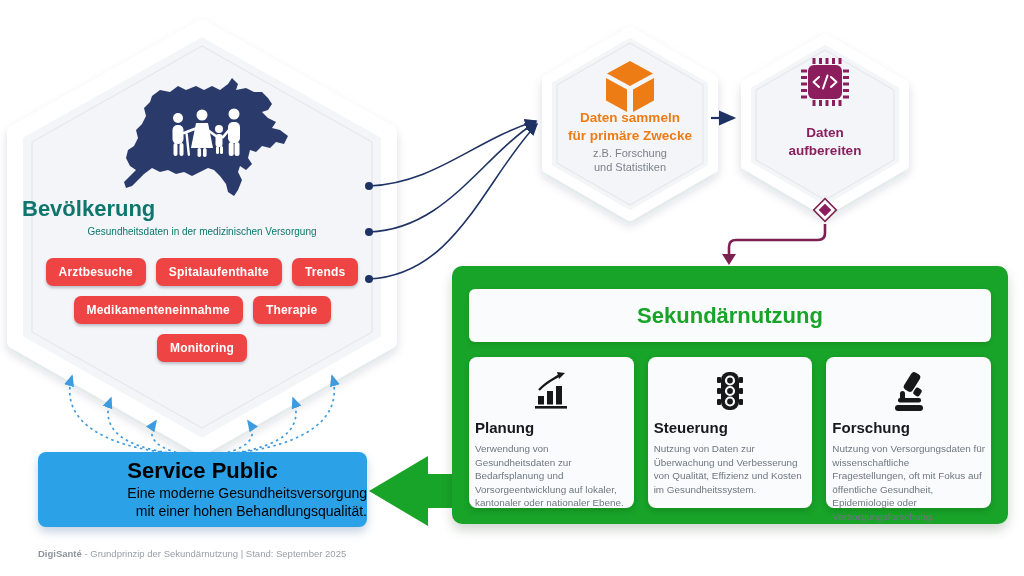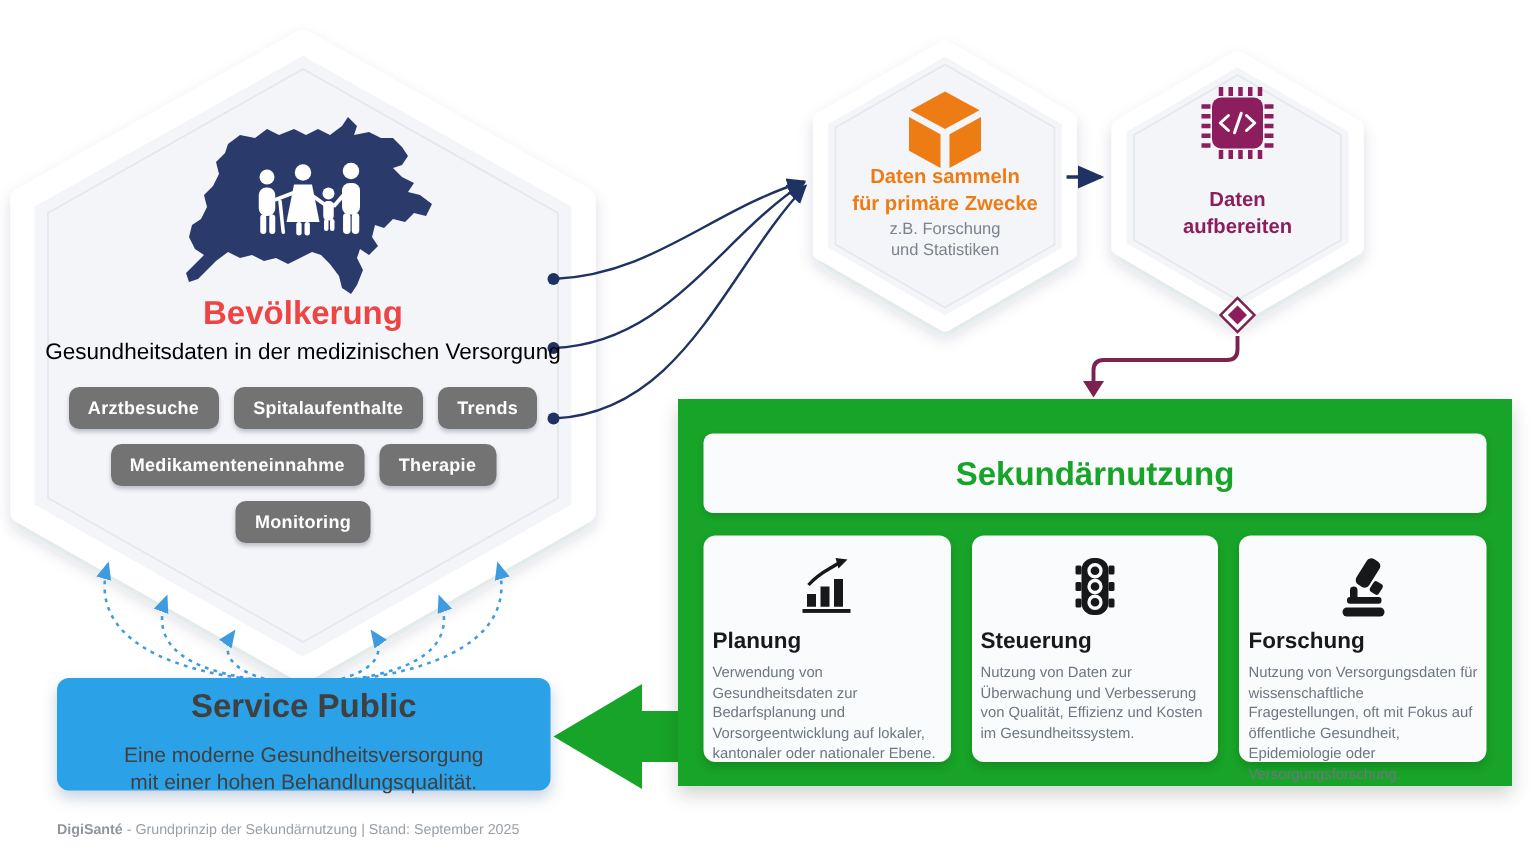"Bevölkerung" .pop-title { color: #ef4444 -> #0f766e; text-align: center -> left }
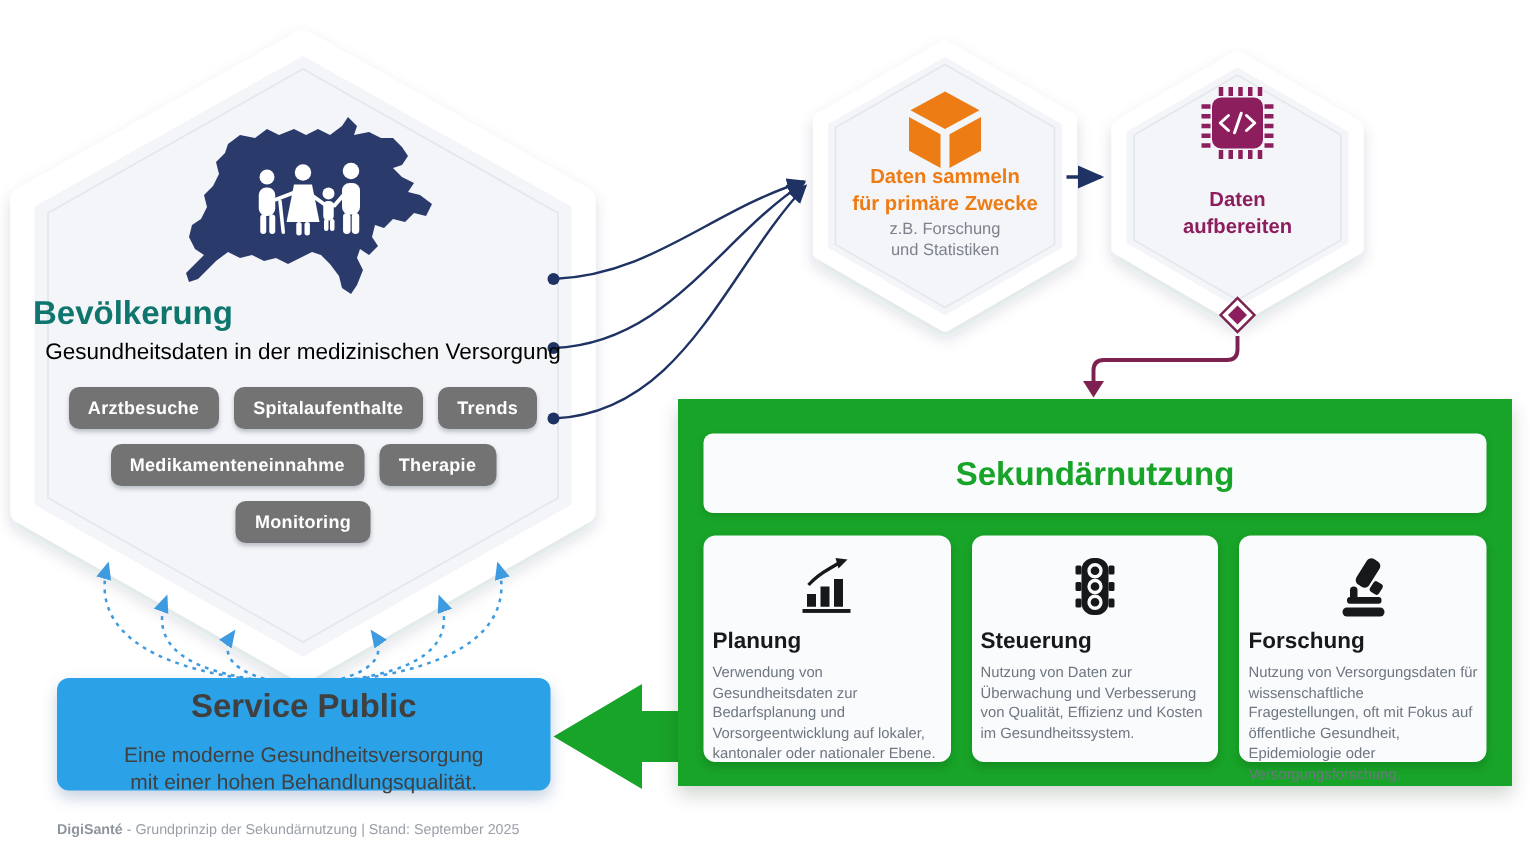"Gesundheitsdaten in der medizinischen" .pop-subtitle { color: #000000 -> #0f766e; font-size: 15px -> 10px }
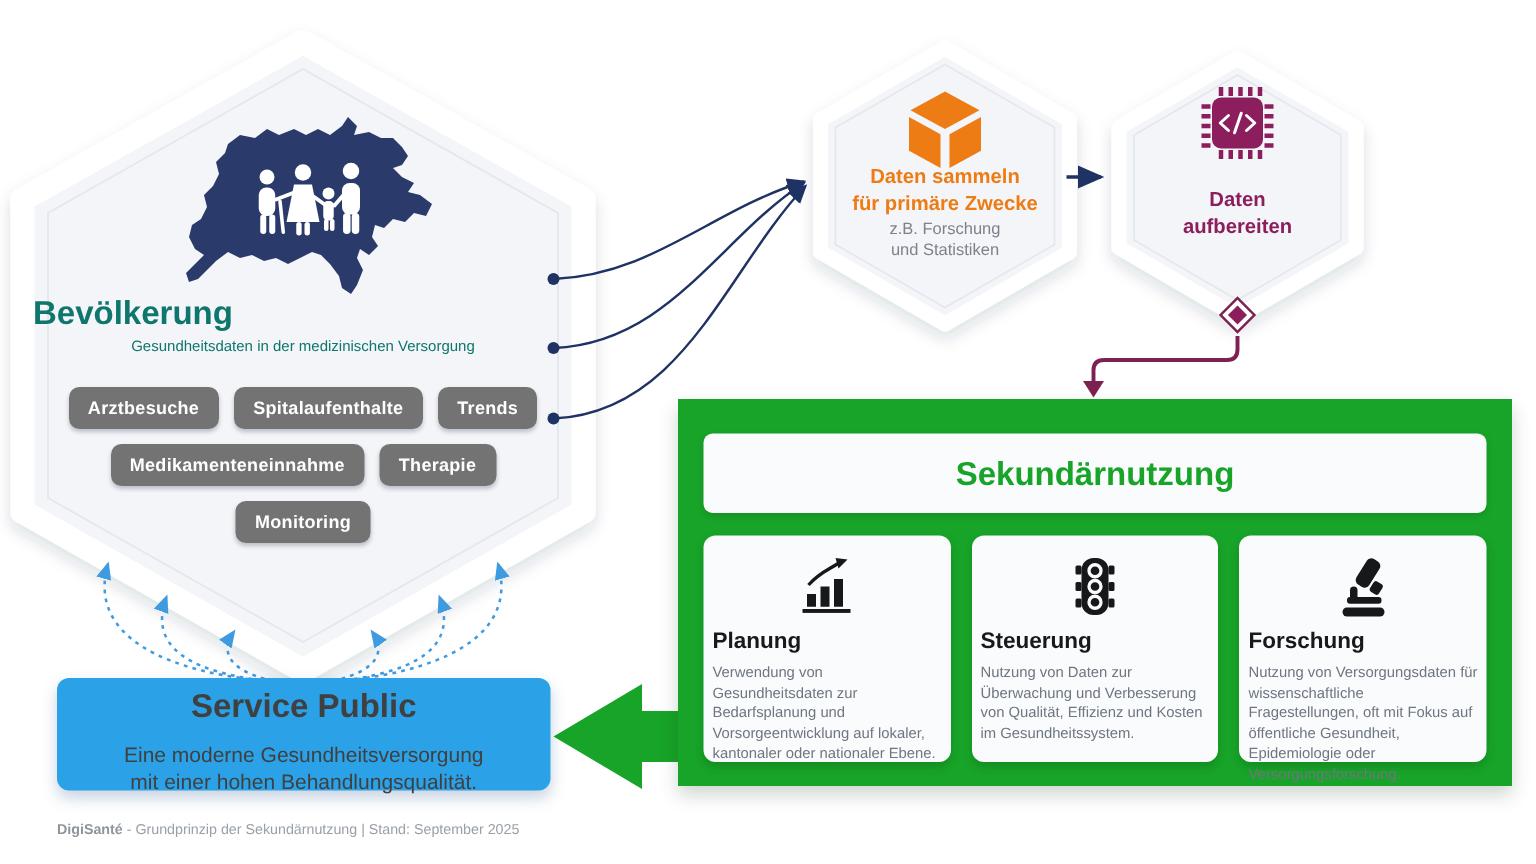"Arztbesuche" .pill { background: #737373 -> #ef4444 }
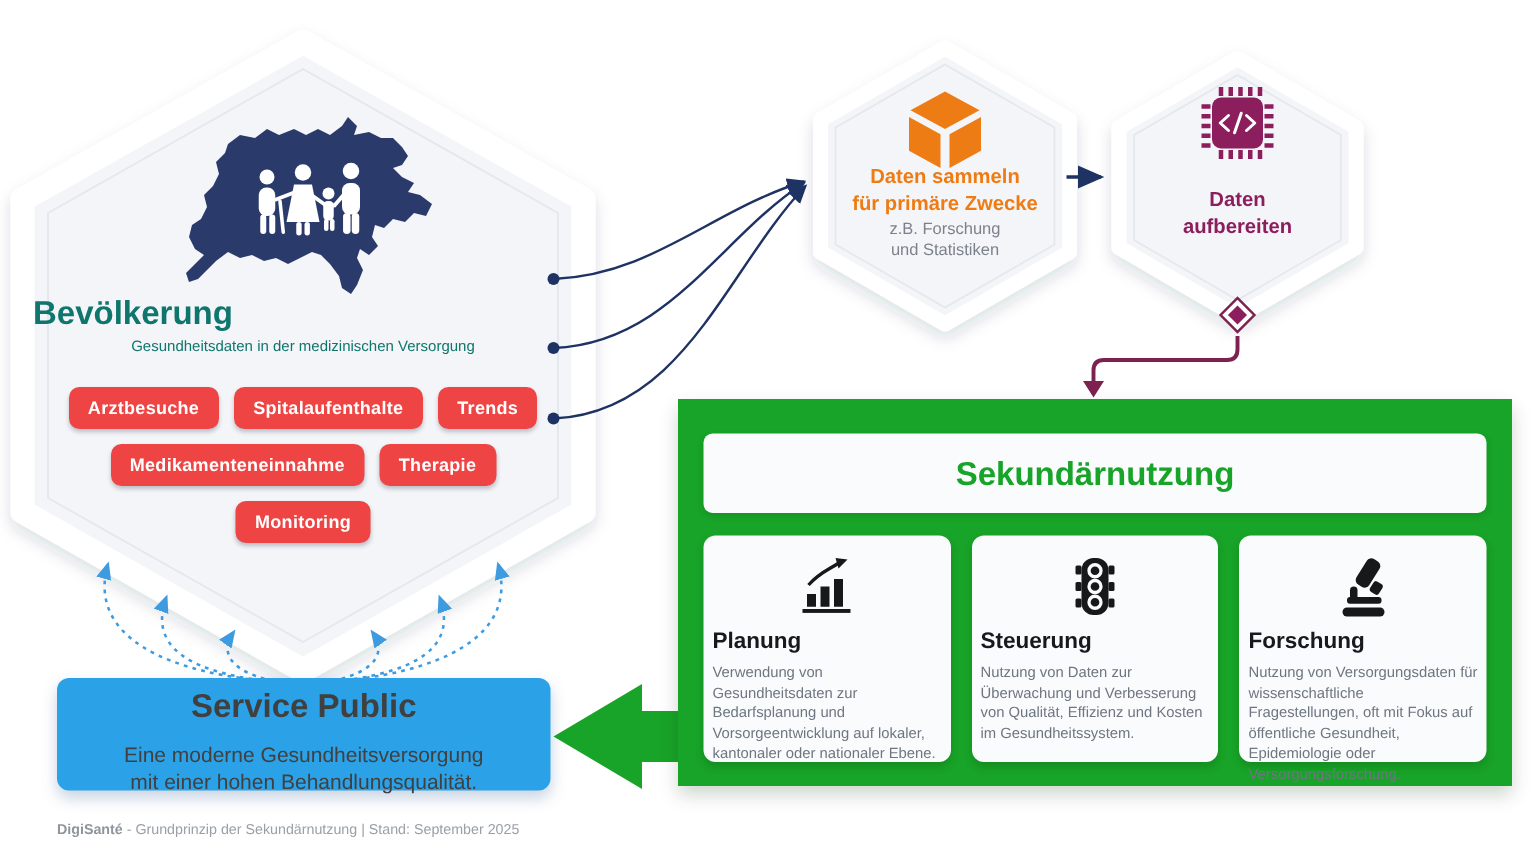"Sekundärnutzung" .green-box { border-radius: 0 -> 10px }
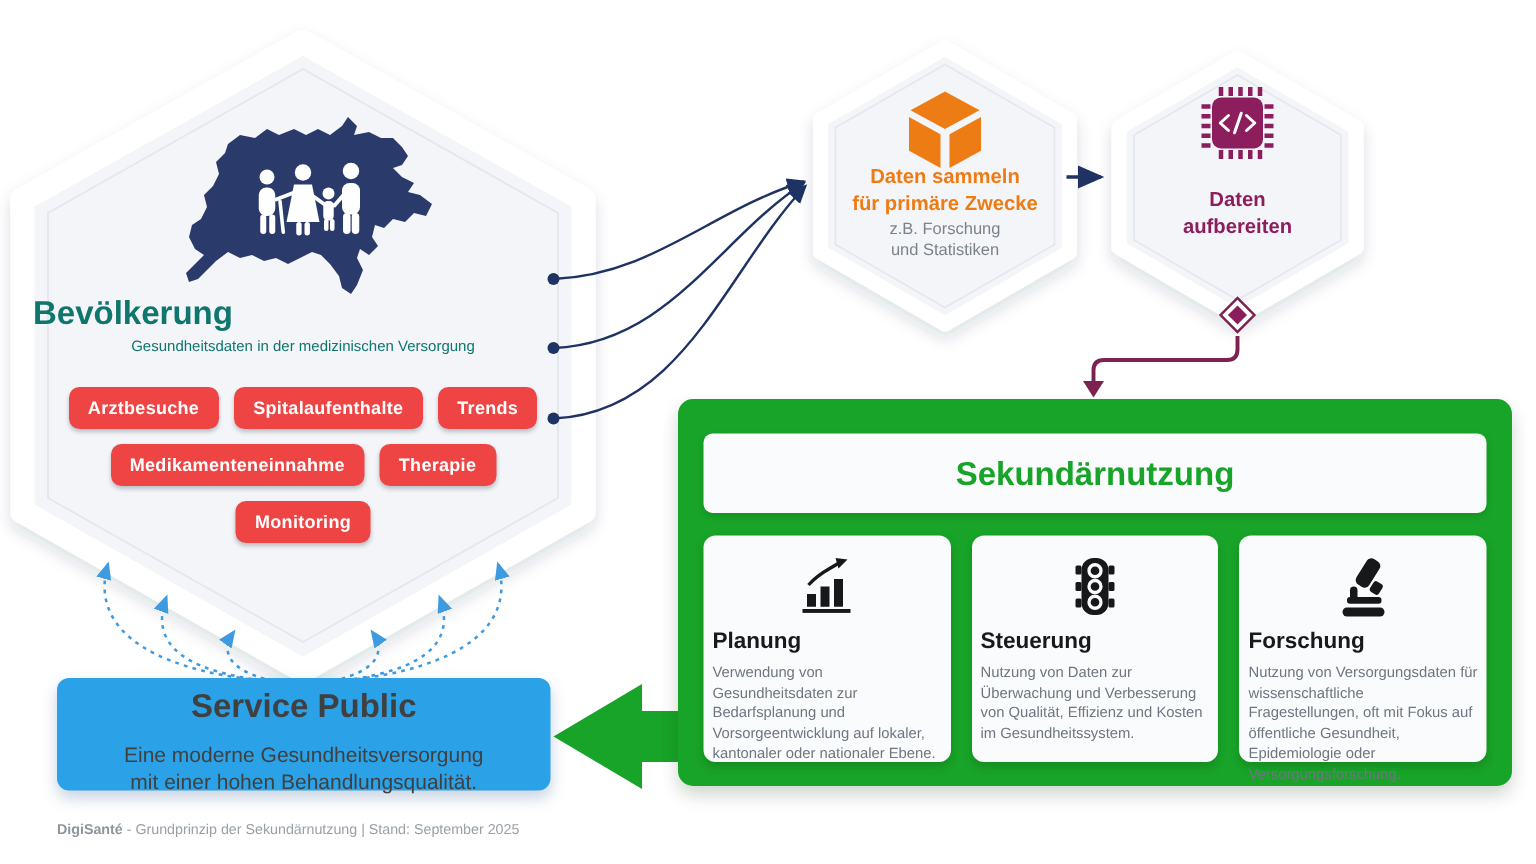"Service Public" .service-box { color: #404040 -> #000000 }
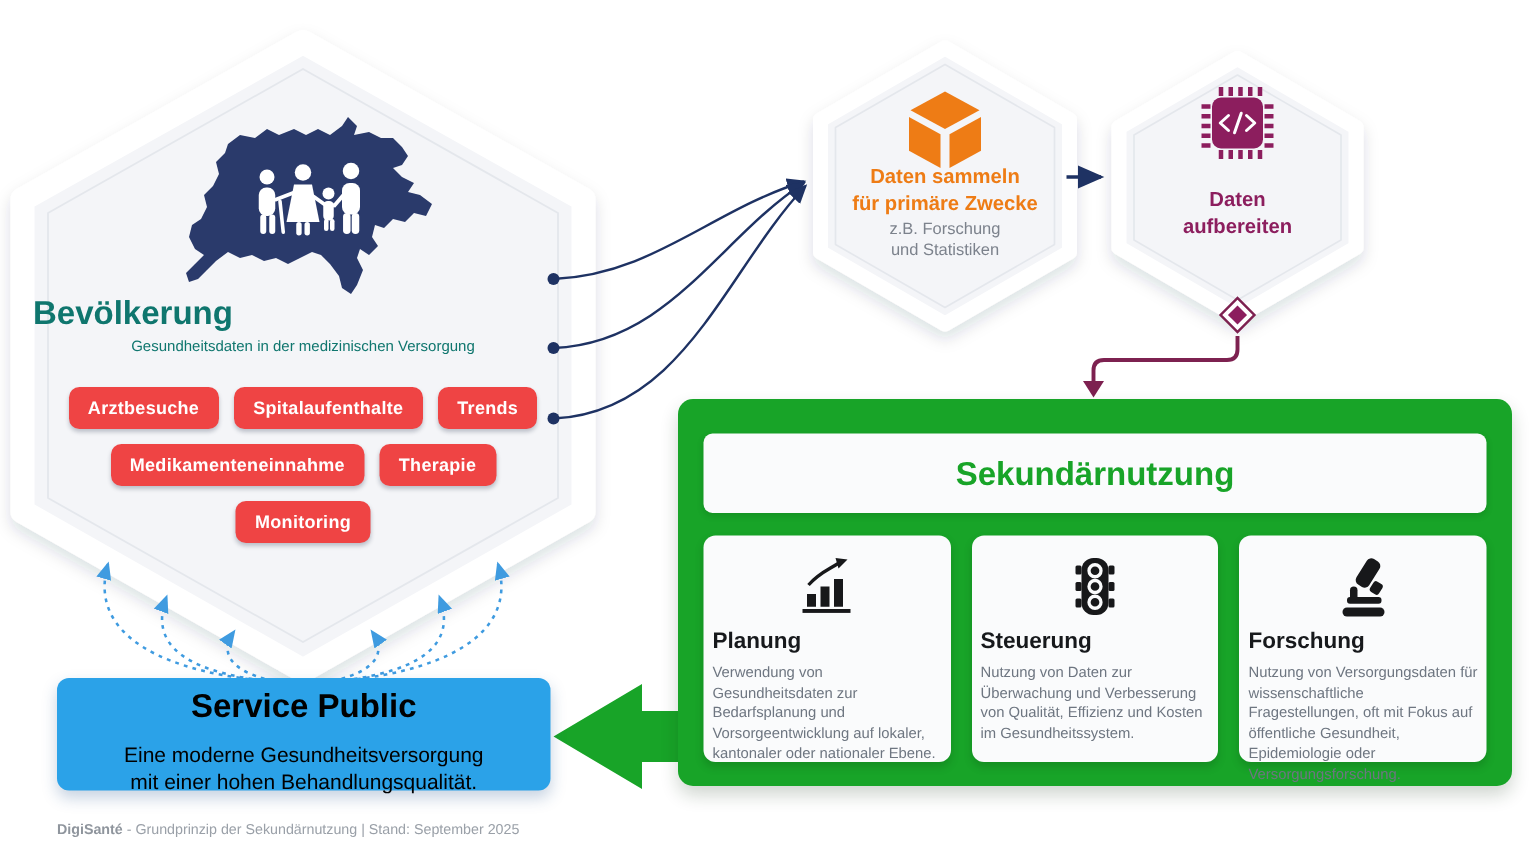"Eine moderne Gesundheitsversorgung" .service-sub { margin-top: 11px -> 1px; text-align: none -> right }
